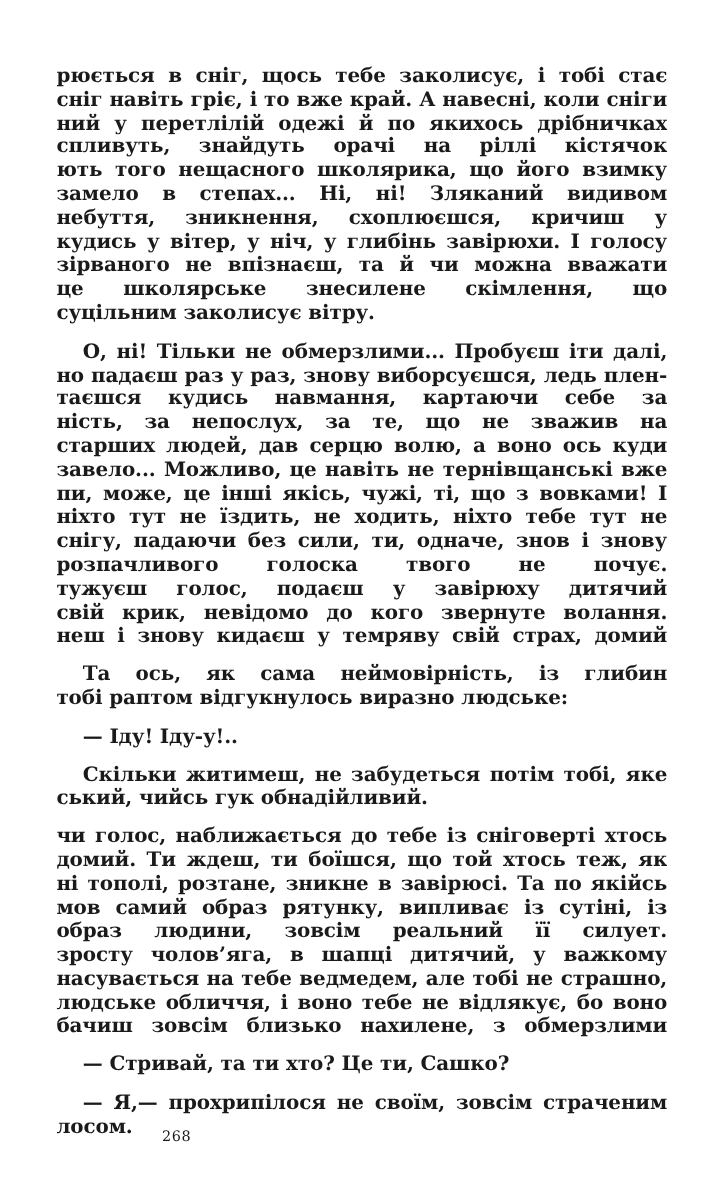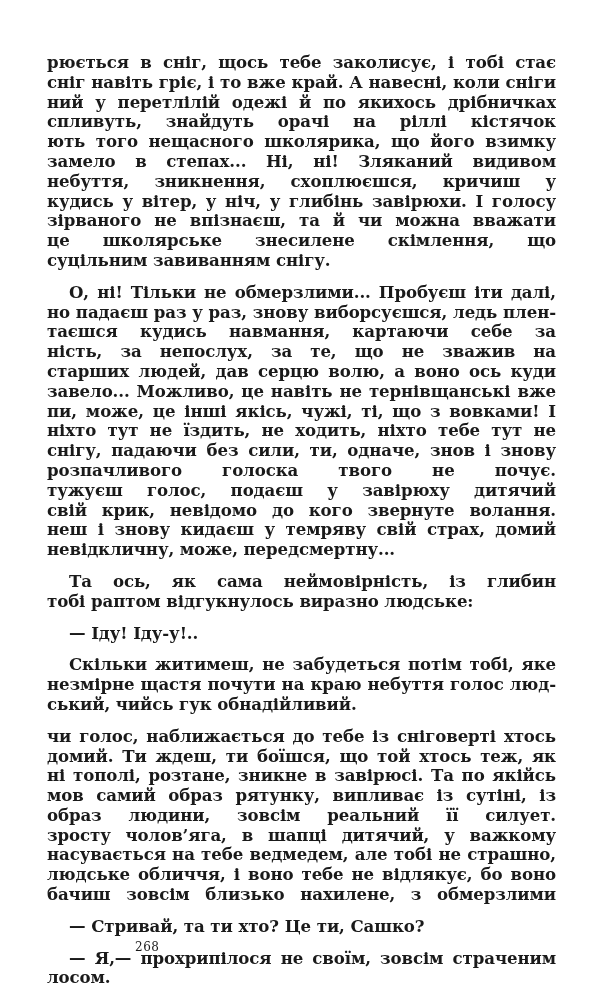"суцільним завиванням снігу." div.line { text: завиванням снігу -> заколисує вітру }
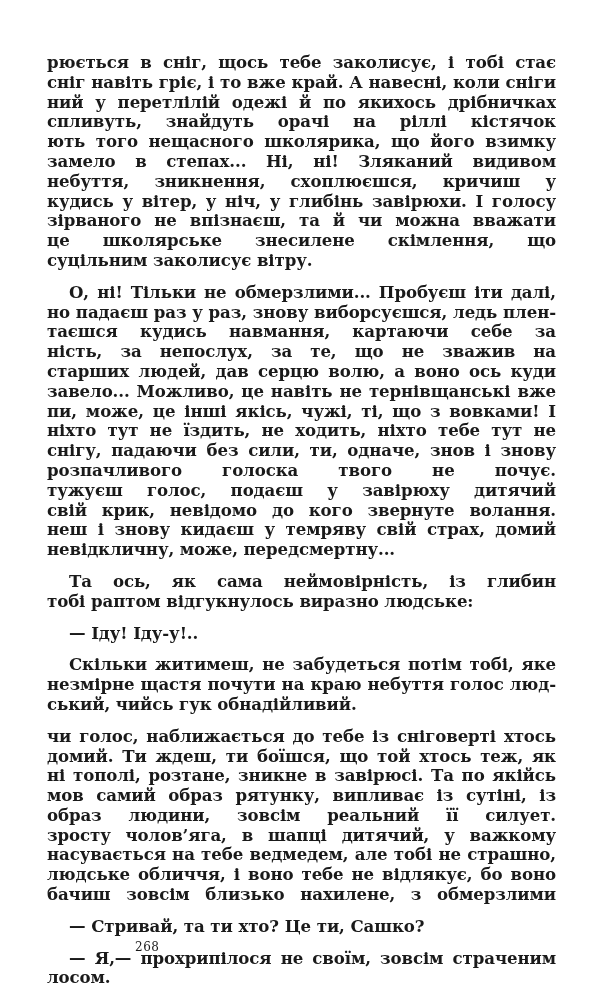"невідкличну, може, передсмертну..." div.line { html: <div>невідкличну, може, передсмертну...</div> -> none }
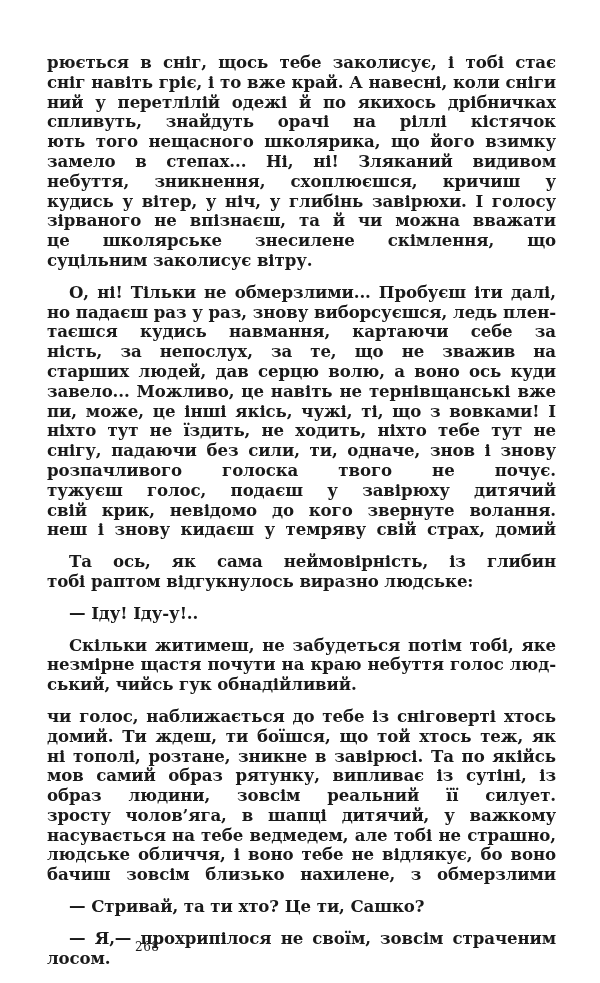"незмірне щастя почути на краю" div.line { html: <div>незмірне щастя почути на краю небуття голос люд-</div> -> none }
